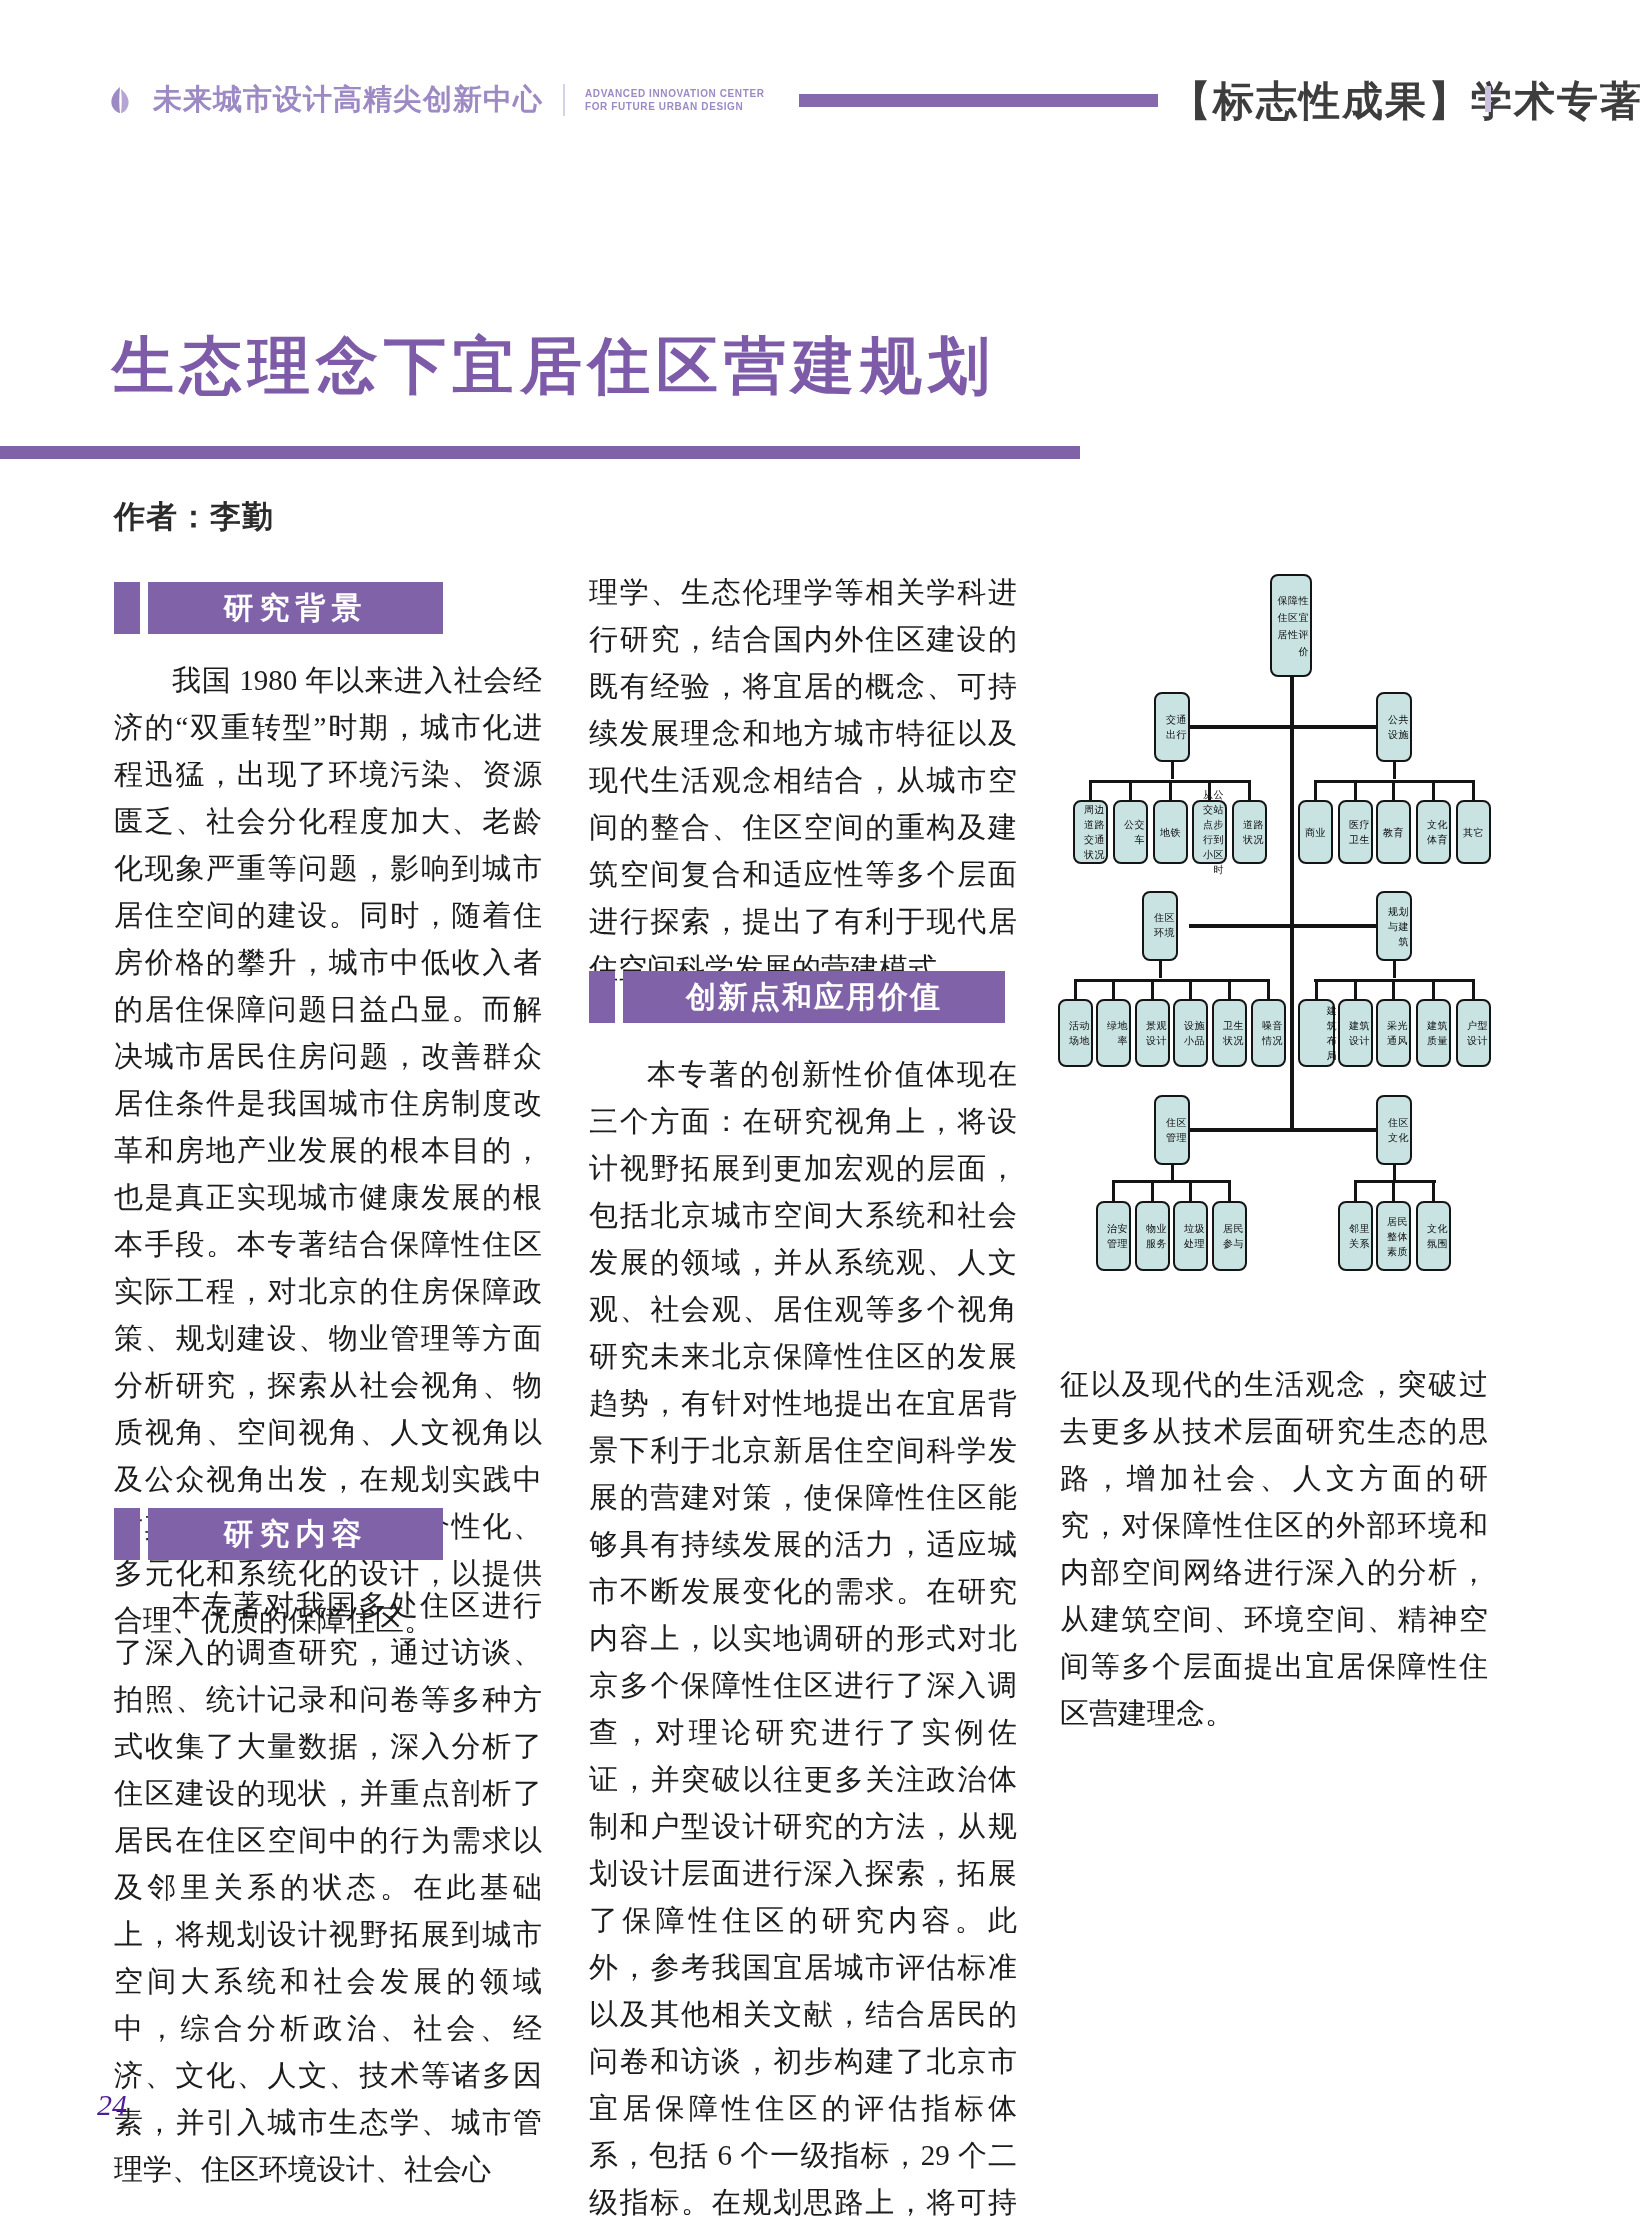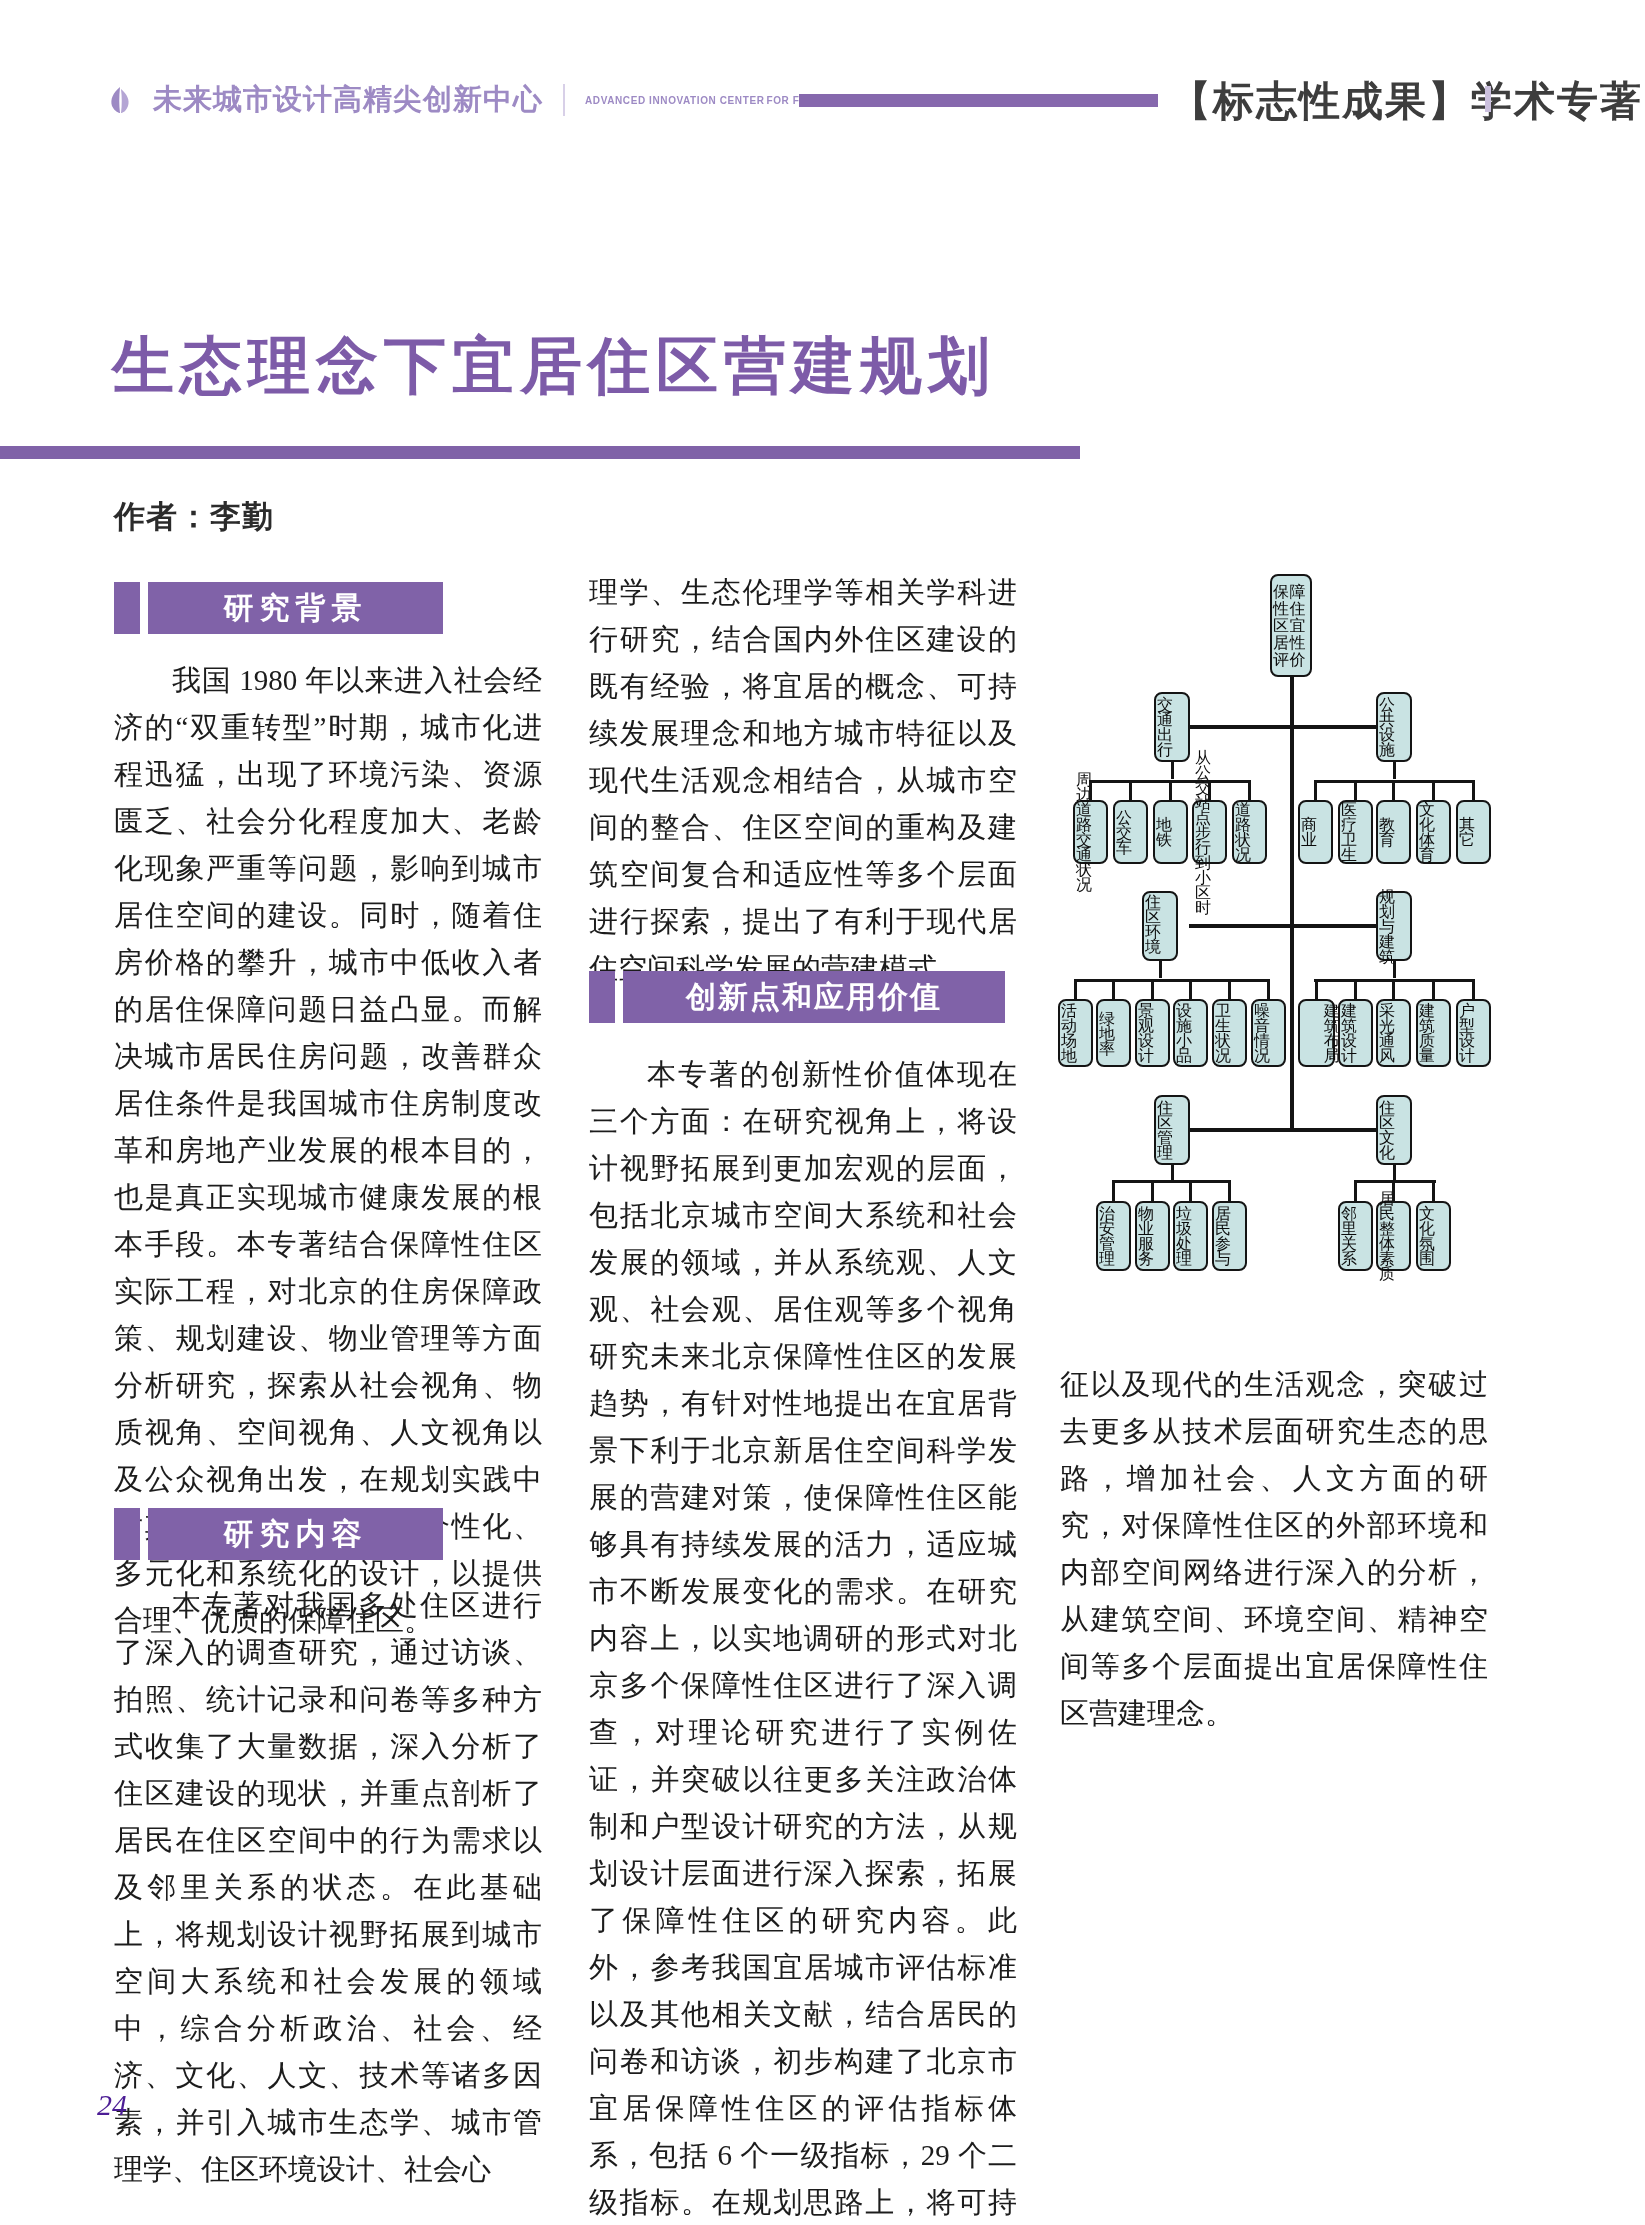"ADVANCED INNOVATION CENTER" .logo-en { flex-direction: row -> column }
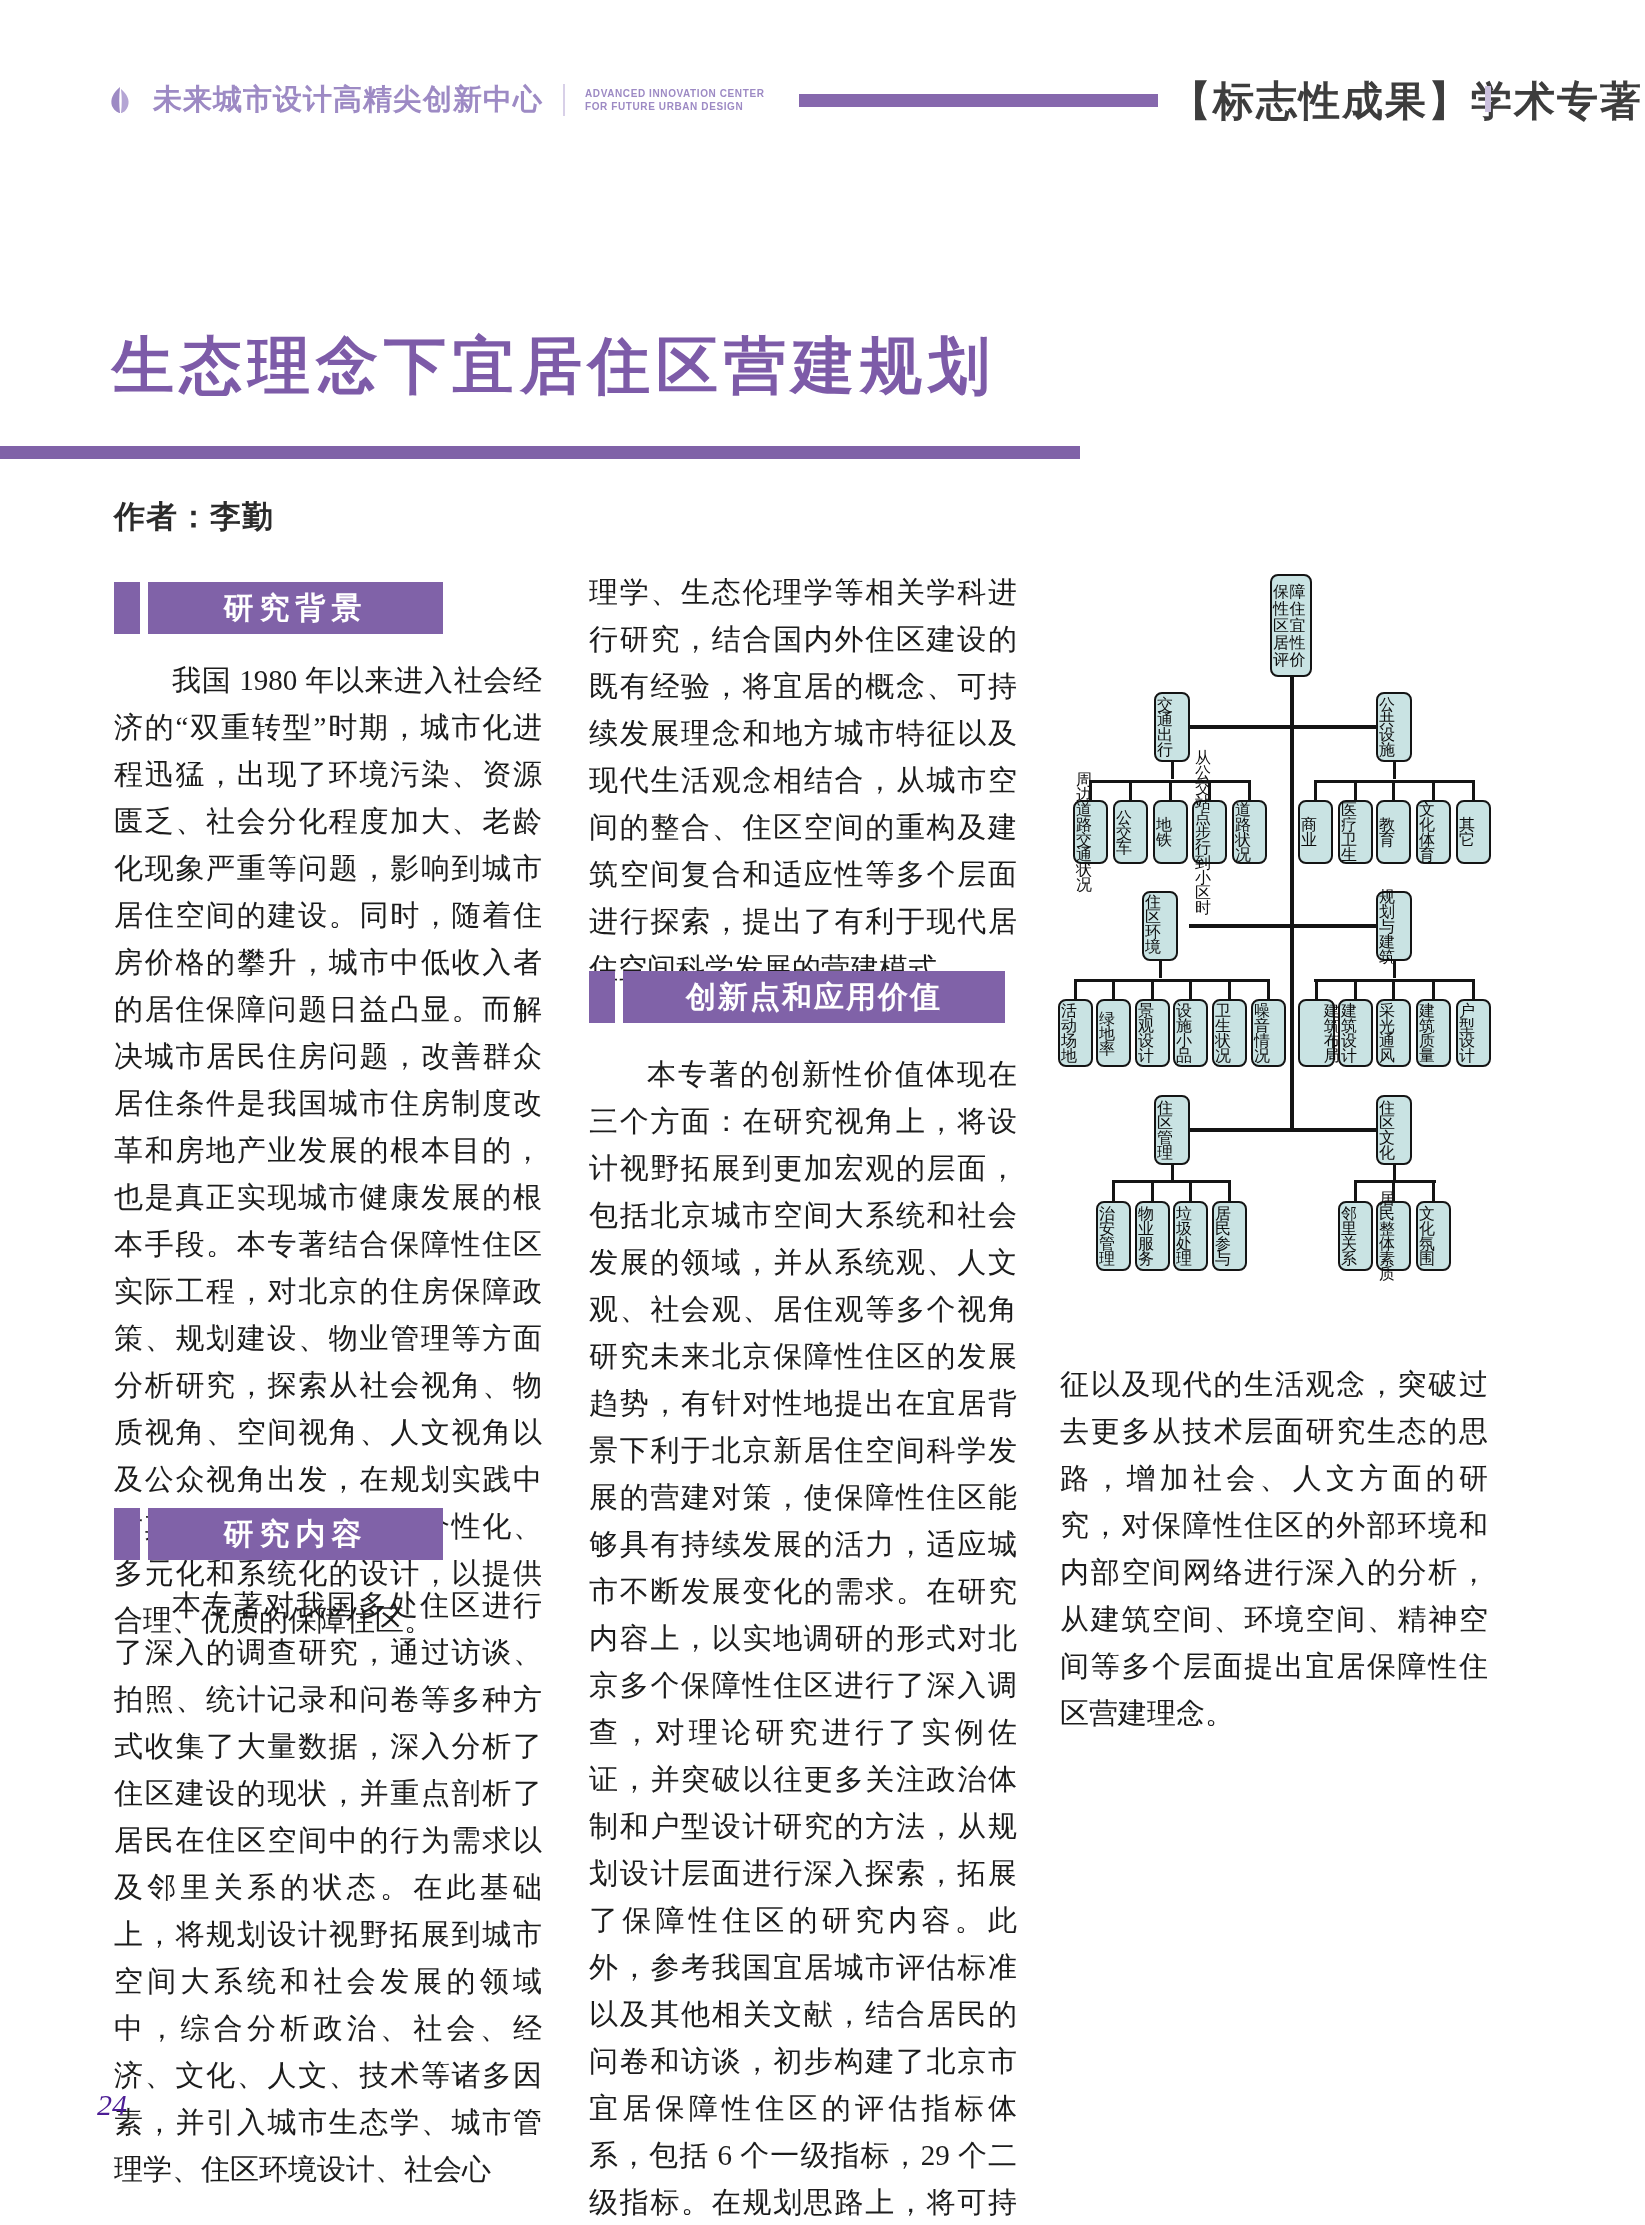"保障性住区宜居性评价" .db { font-size: 16px -> 10px; text-align: left -> right }
